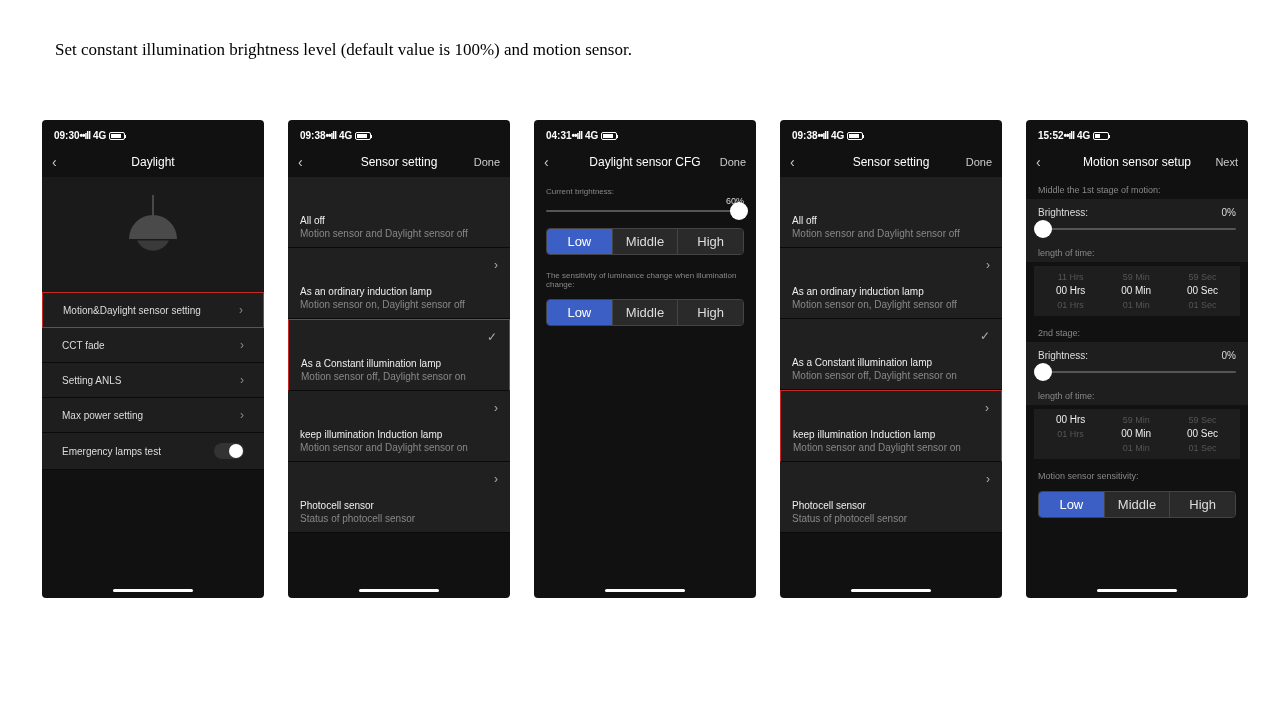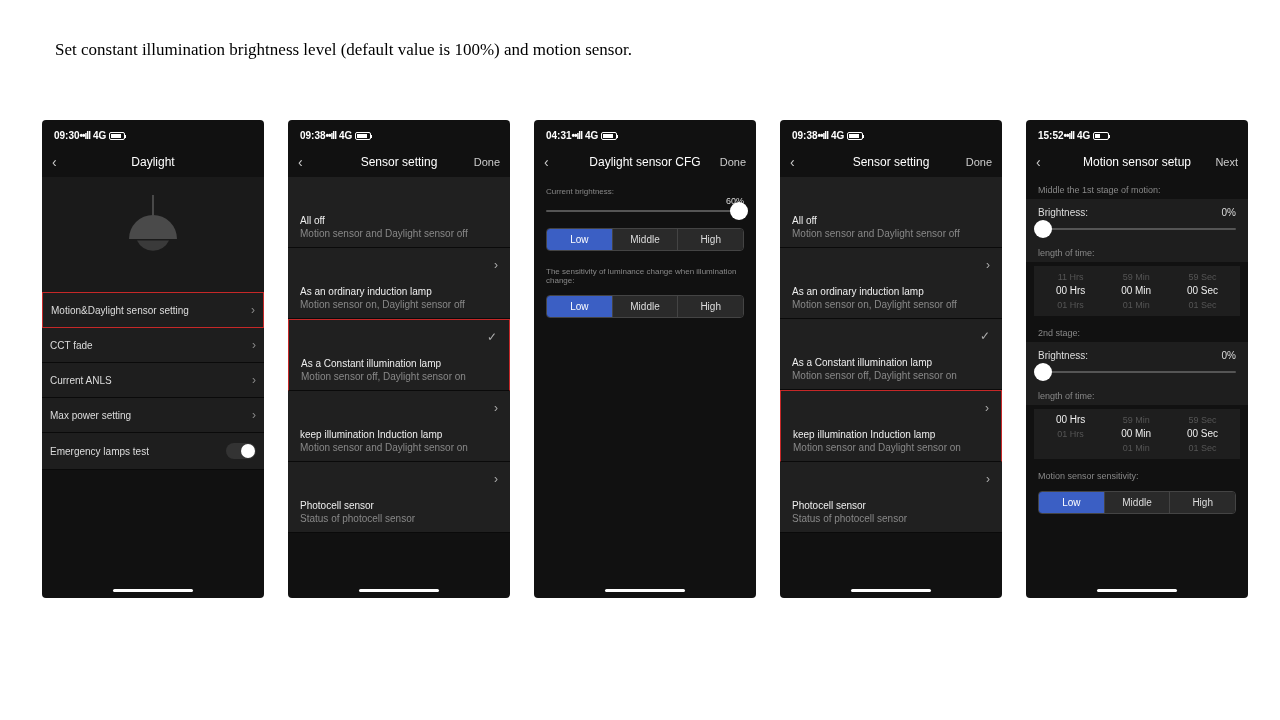"Low" .seg div { font-size: 10px -> 13px }
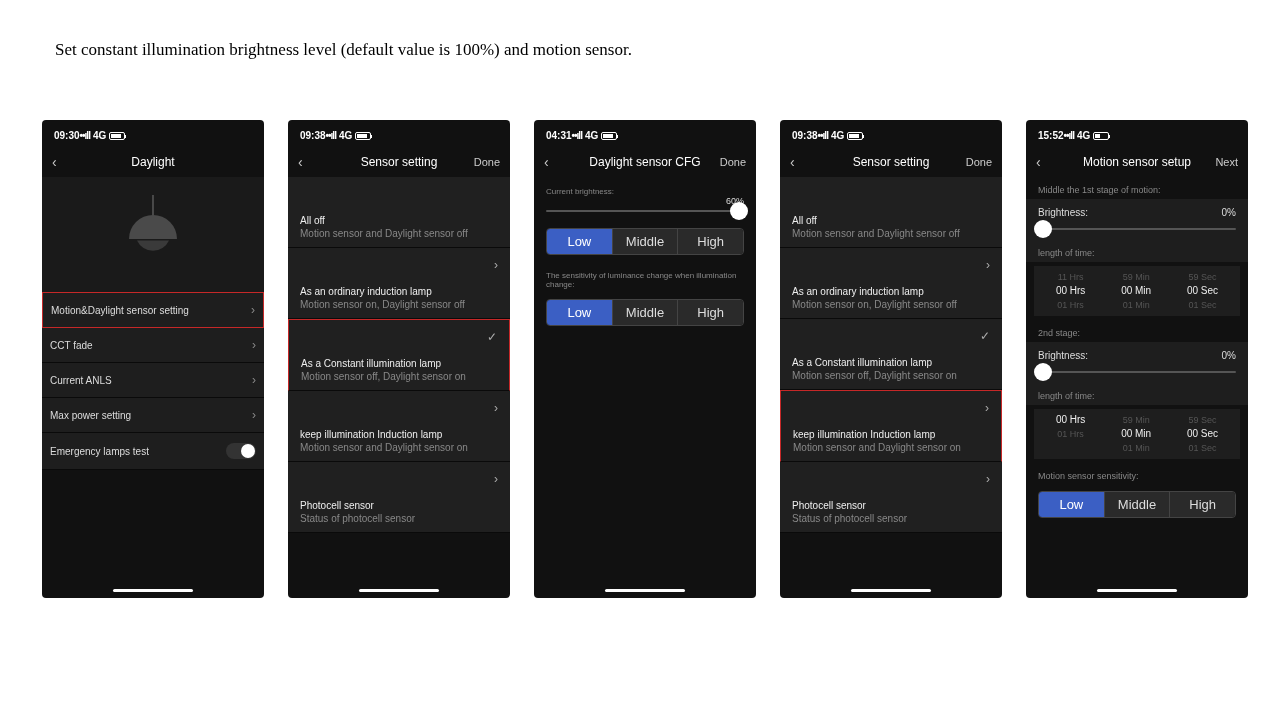"Motion&Daylight sensor setting" .row { padding: 10px 8px -> 10px 20px }
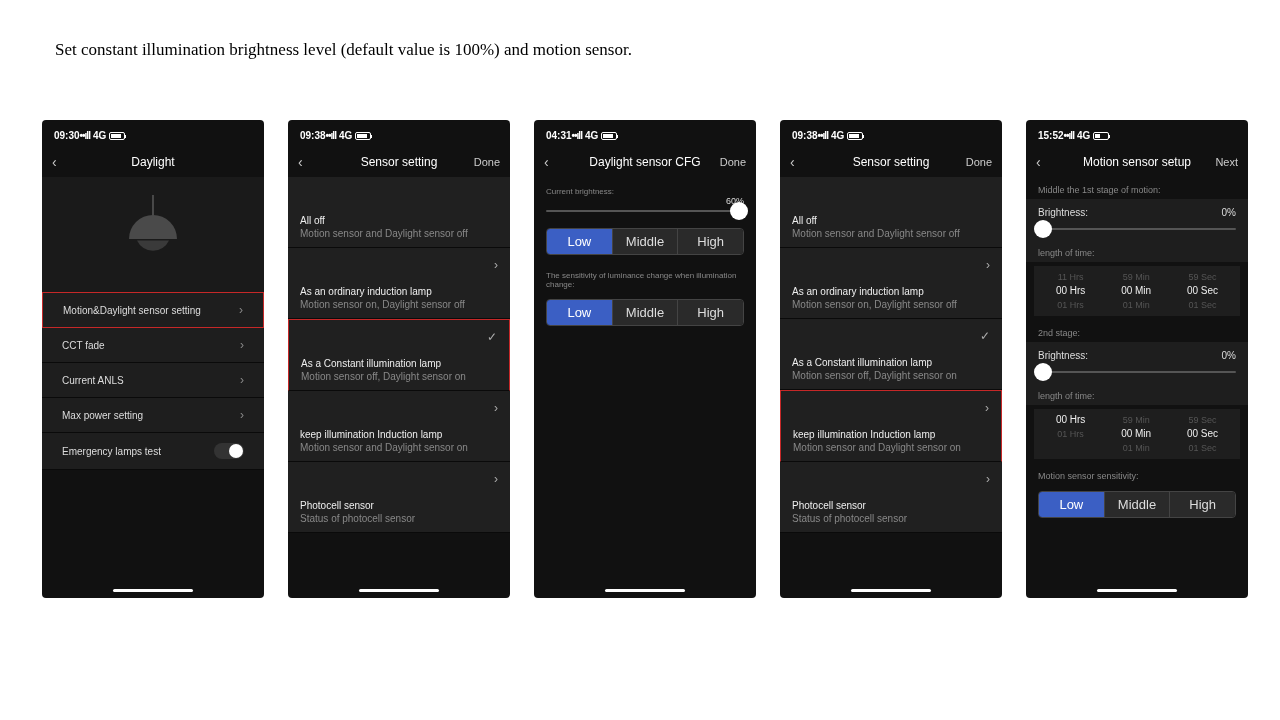"Current ANLS" span { text: Current -> Setting }
